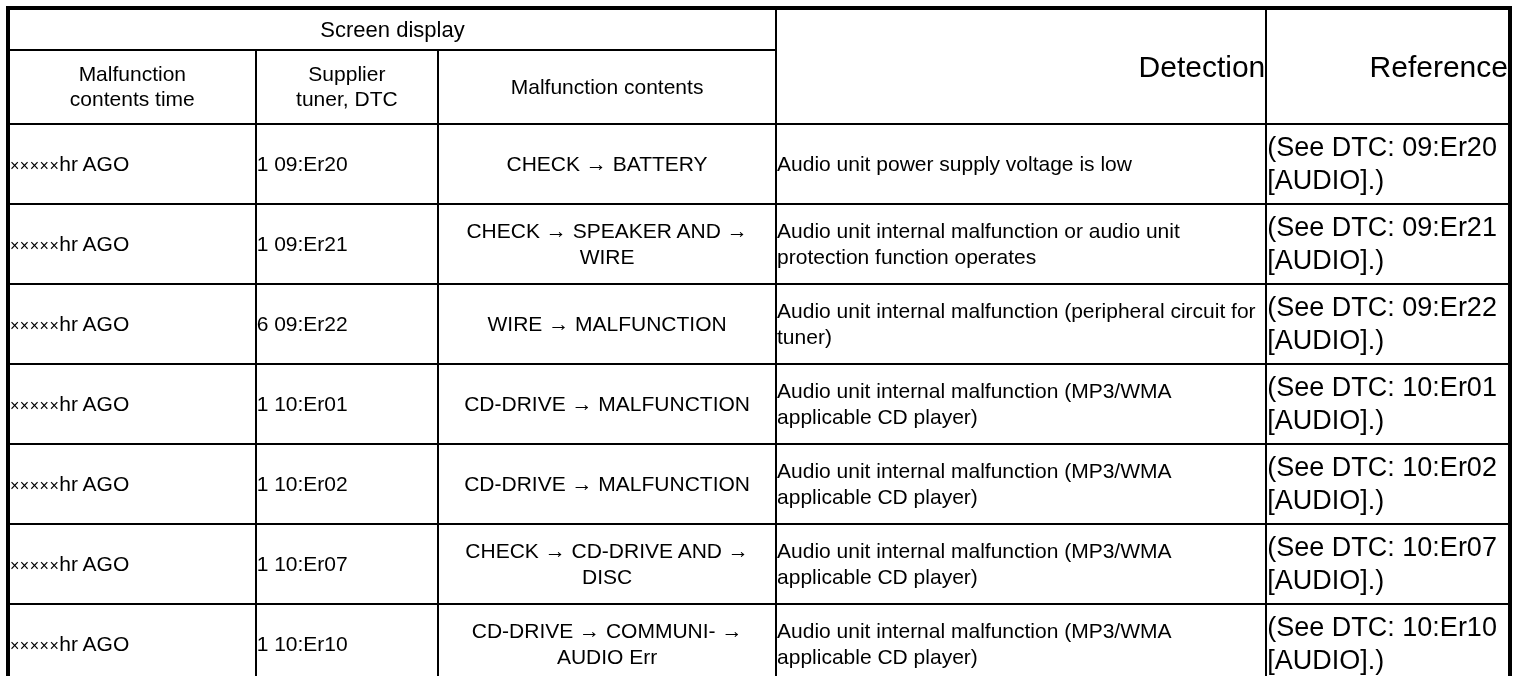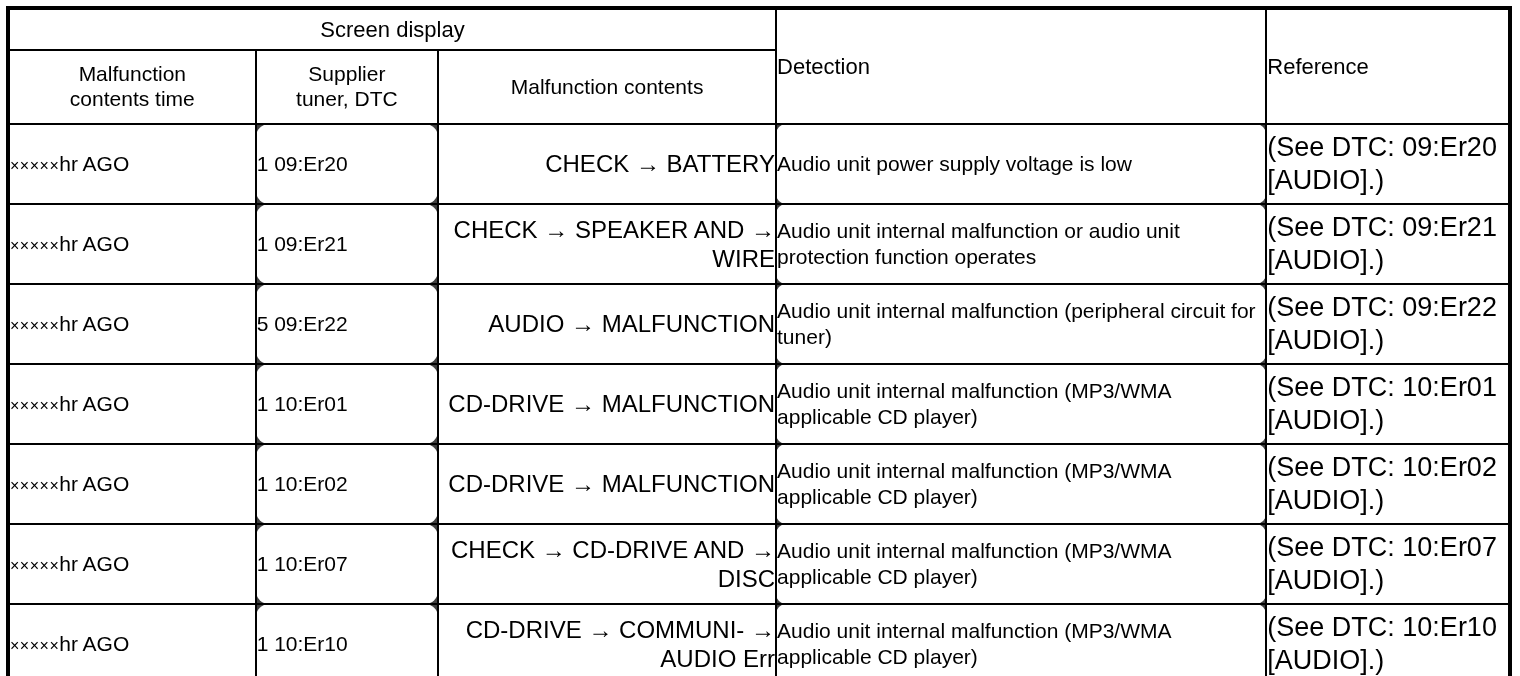"Detection" .hdr-big { font-size: 22px -> 30px; text-align: left -> right }
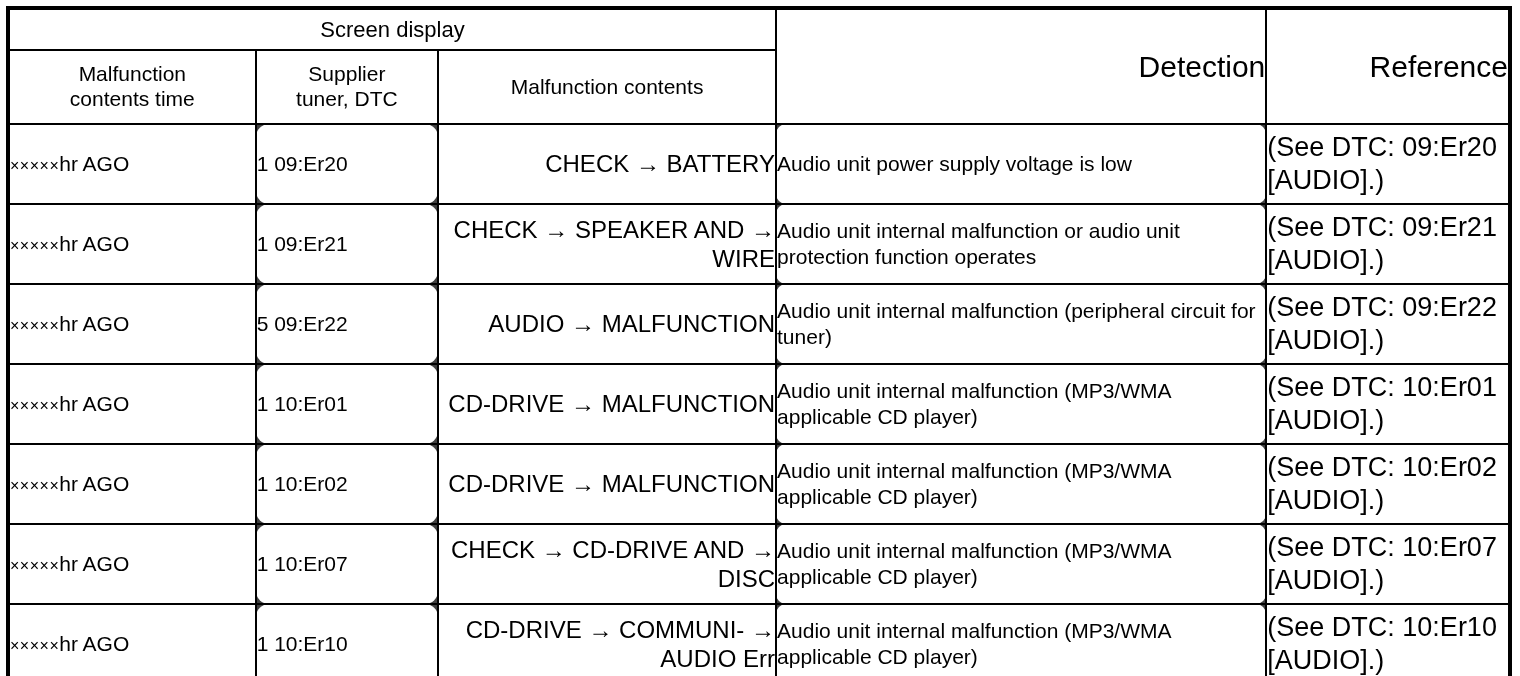"1 09:Er20" .cell-code { border-radius: 13px -> none }
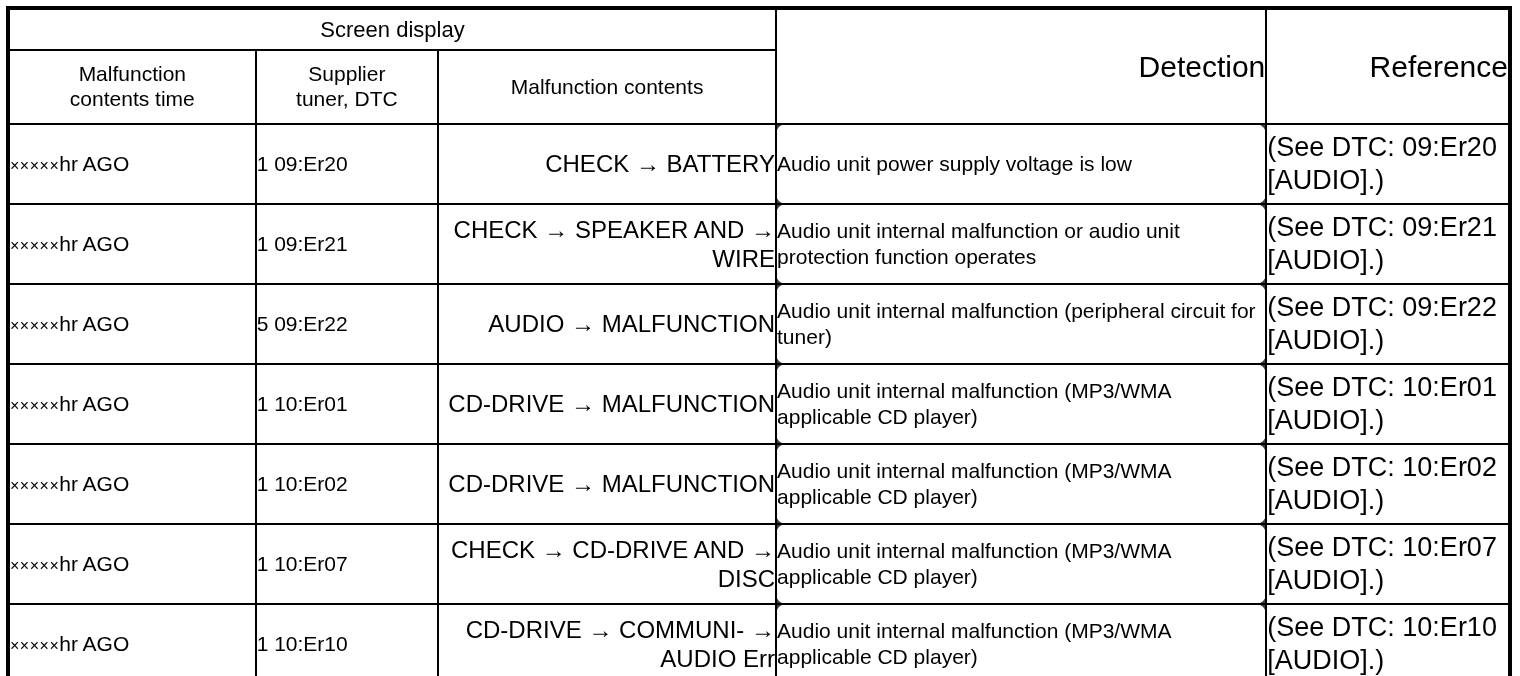"CHECK → BATTERY" .cell-contents { font-size: 24px -> 21px; text-align: right -> center }
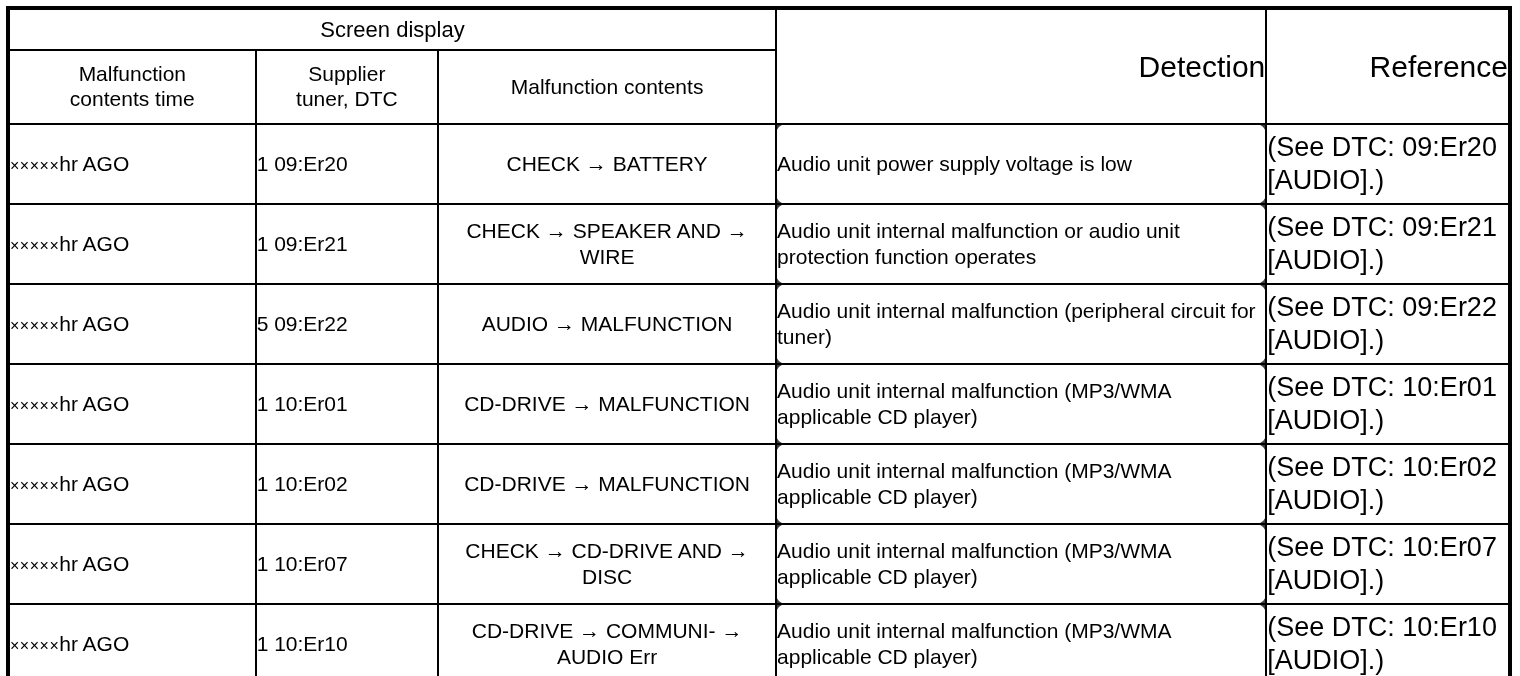"Audio unit power supply voltage" .cell-detection { border-radius: 10px -> none }
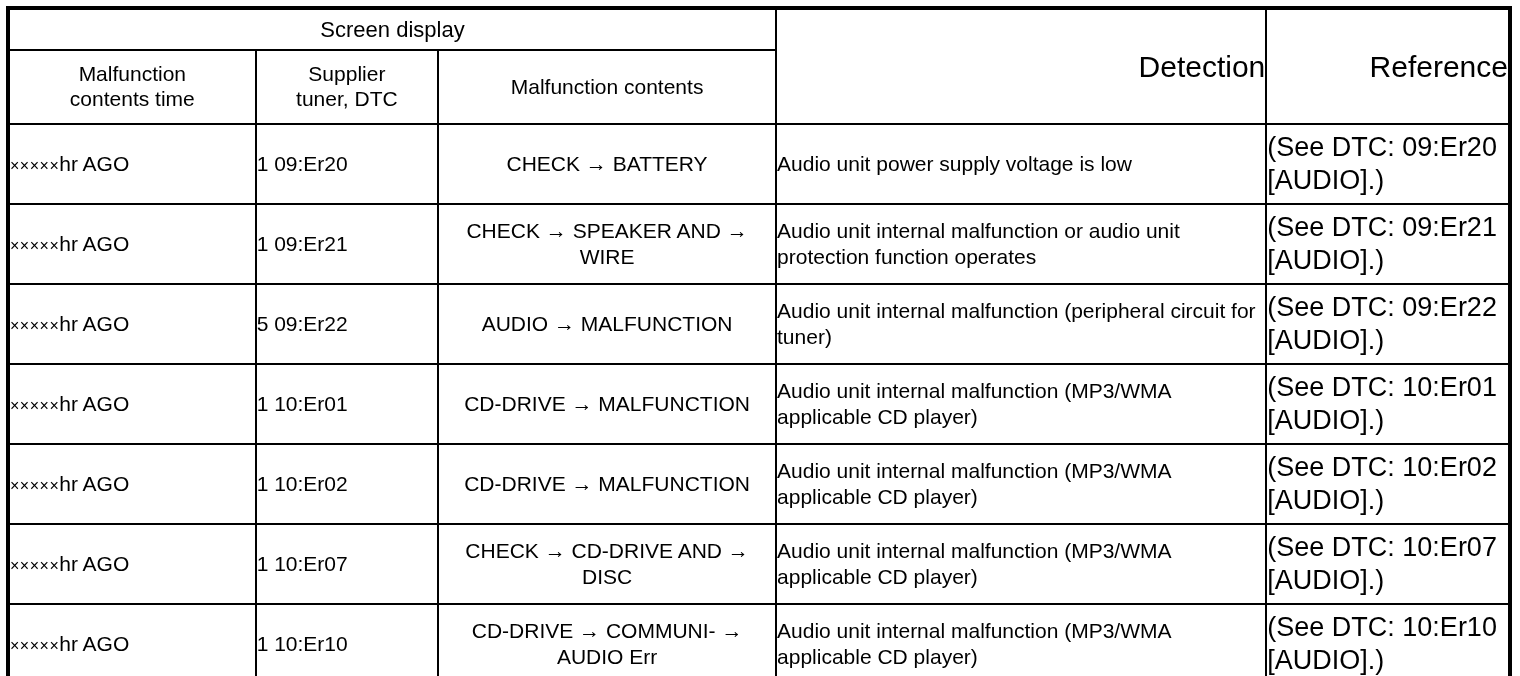"5 09:Er22" td.cell-code { text: 5 -> 6 }
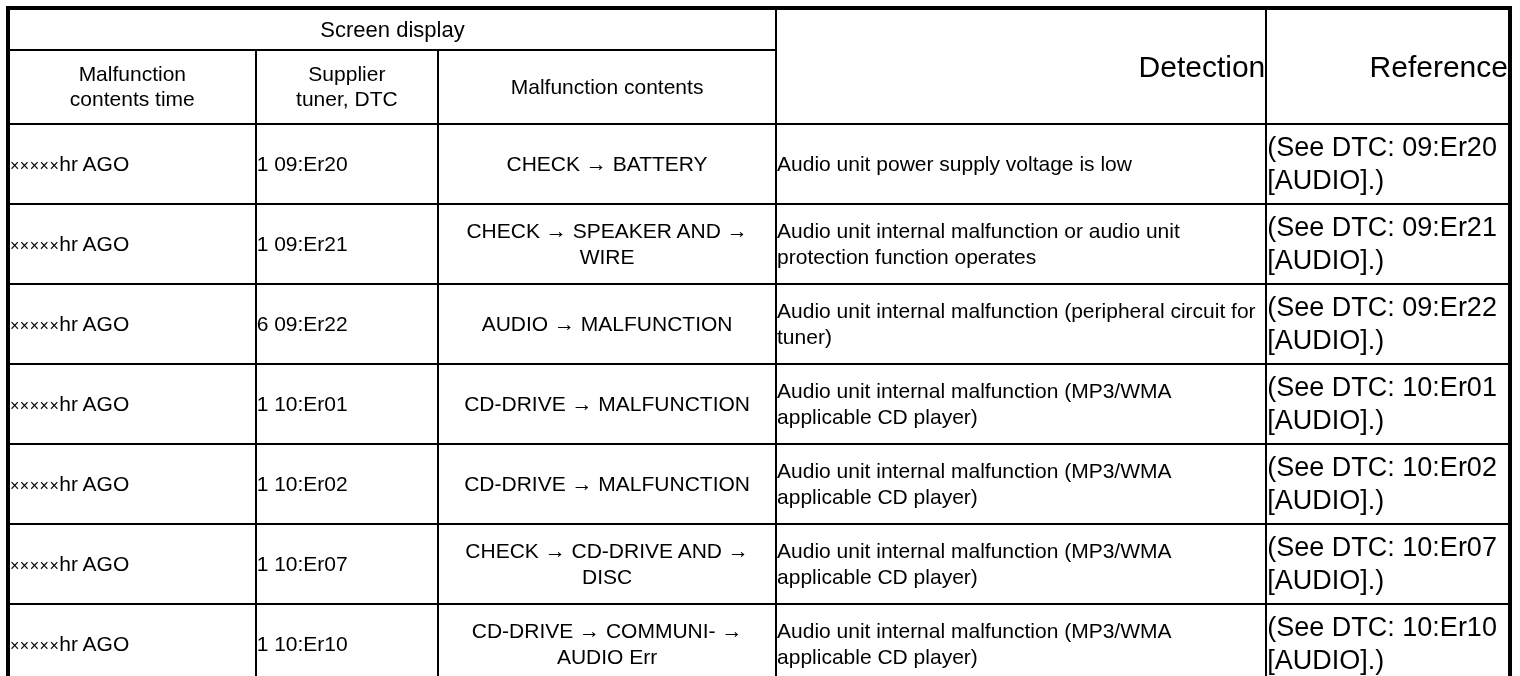"AUDIO → MALFUNCTION" td.cell-contents { text: AUDIO -> WIRE }
